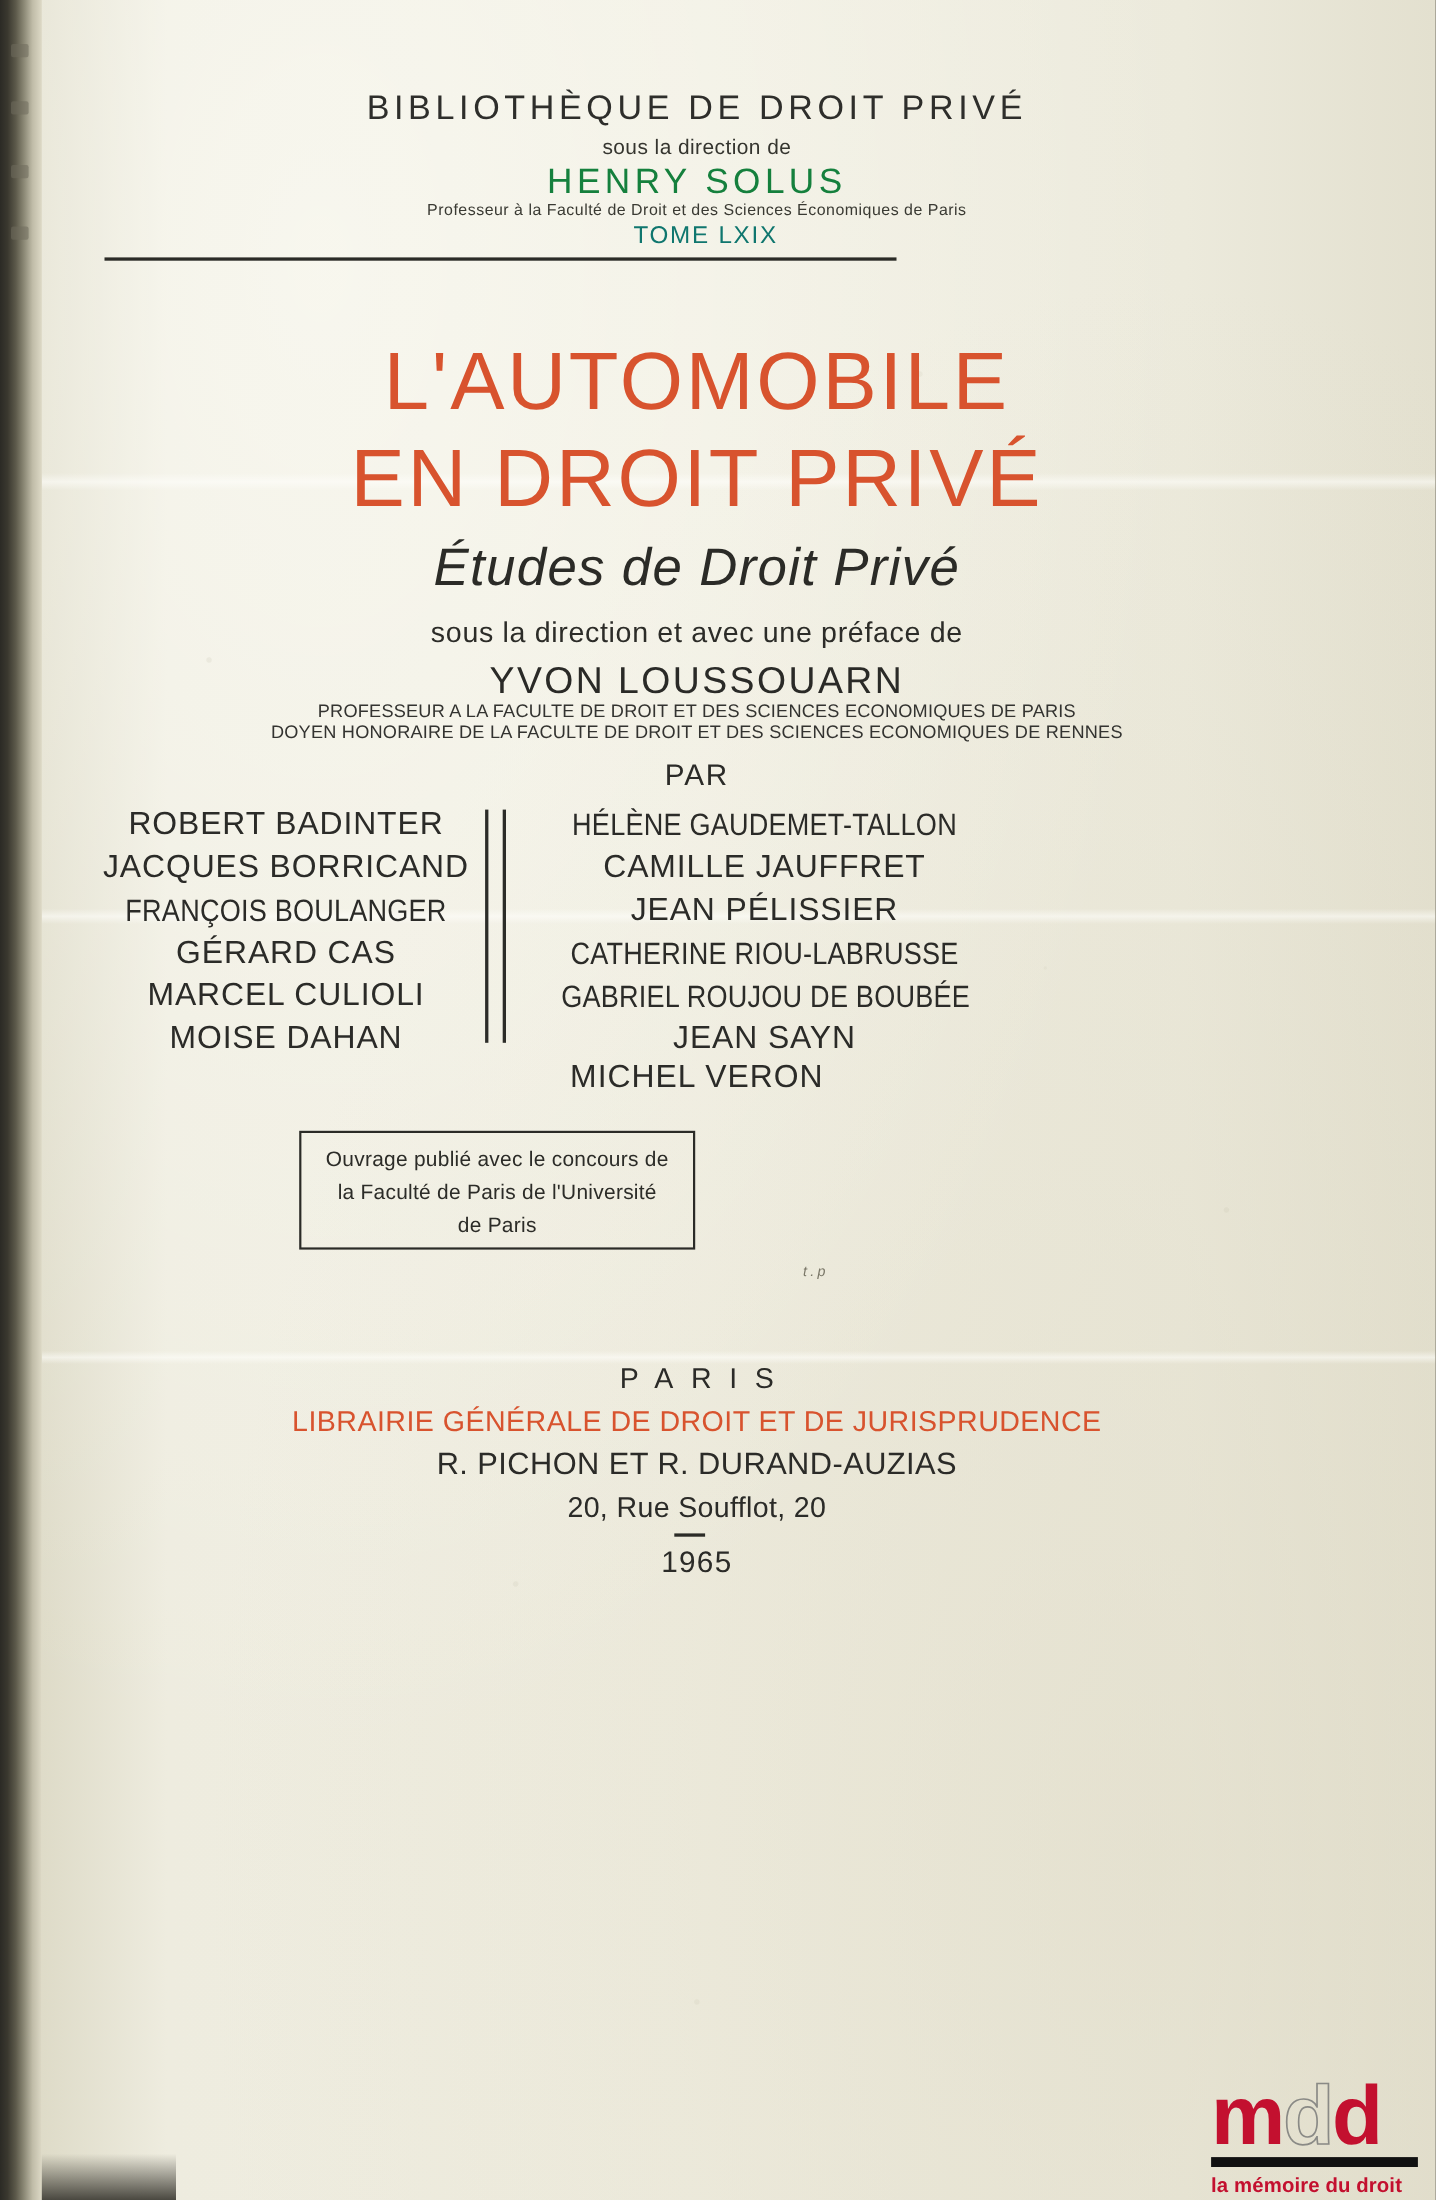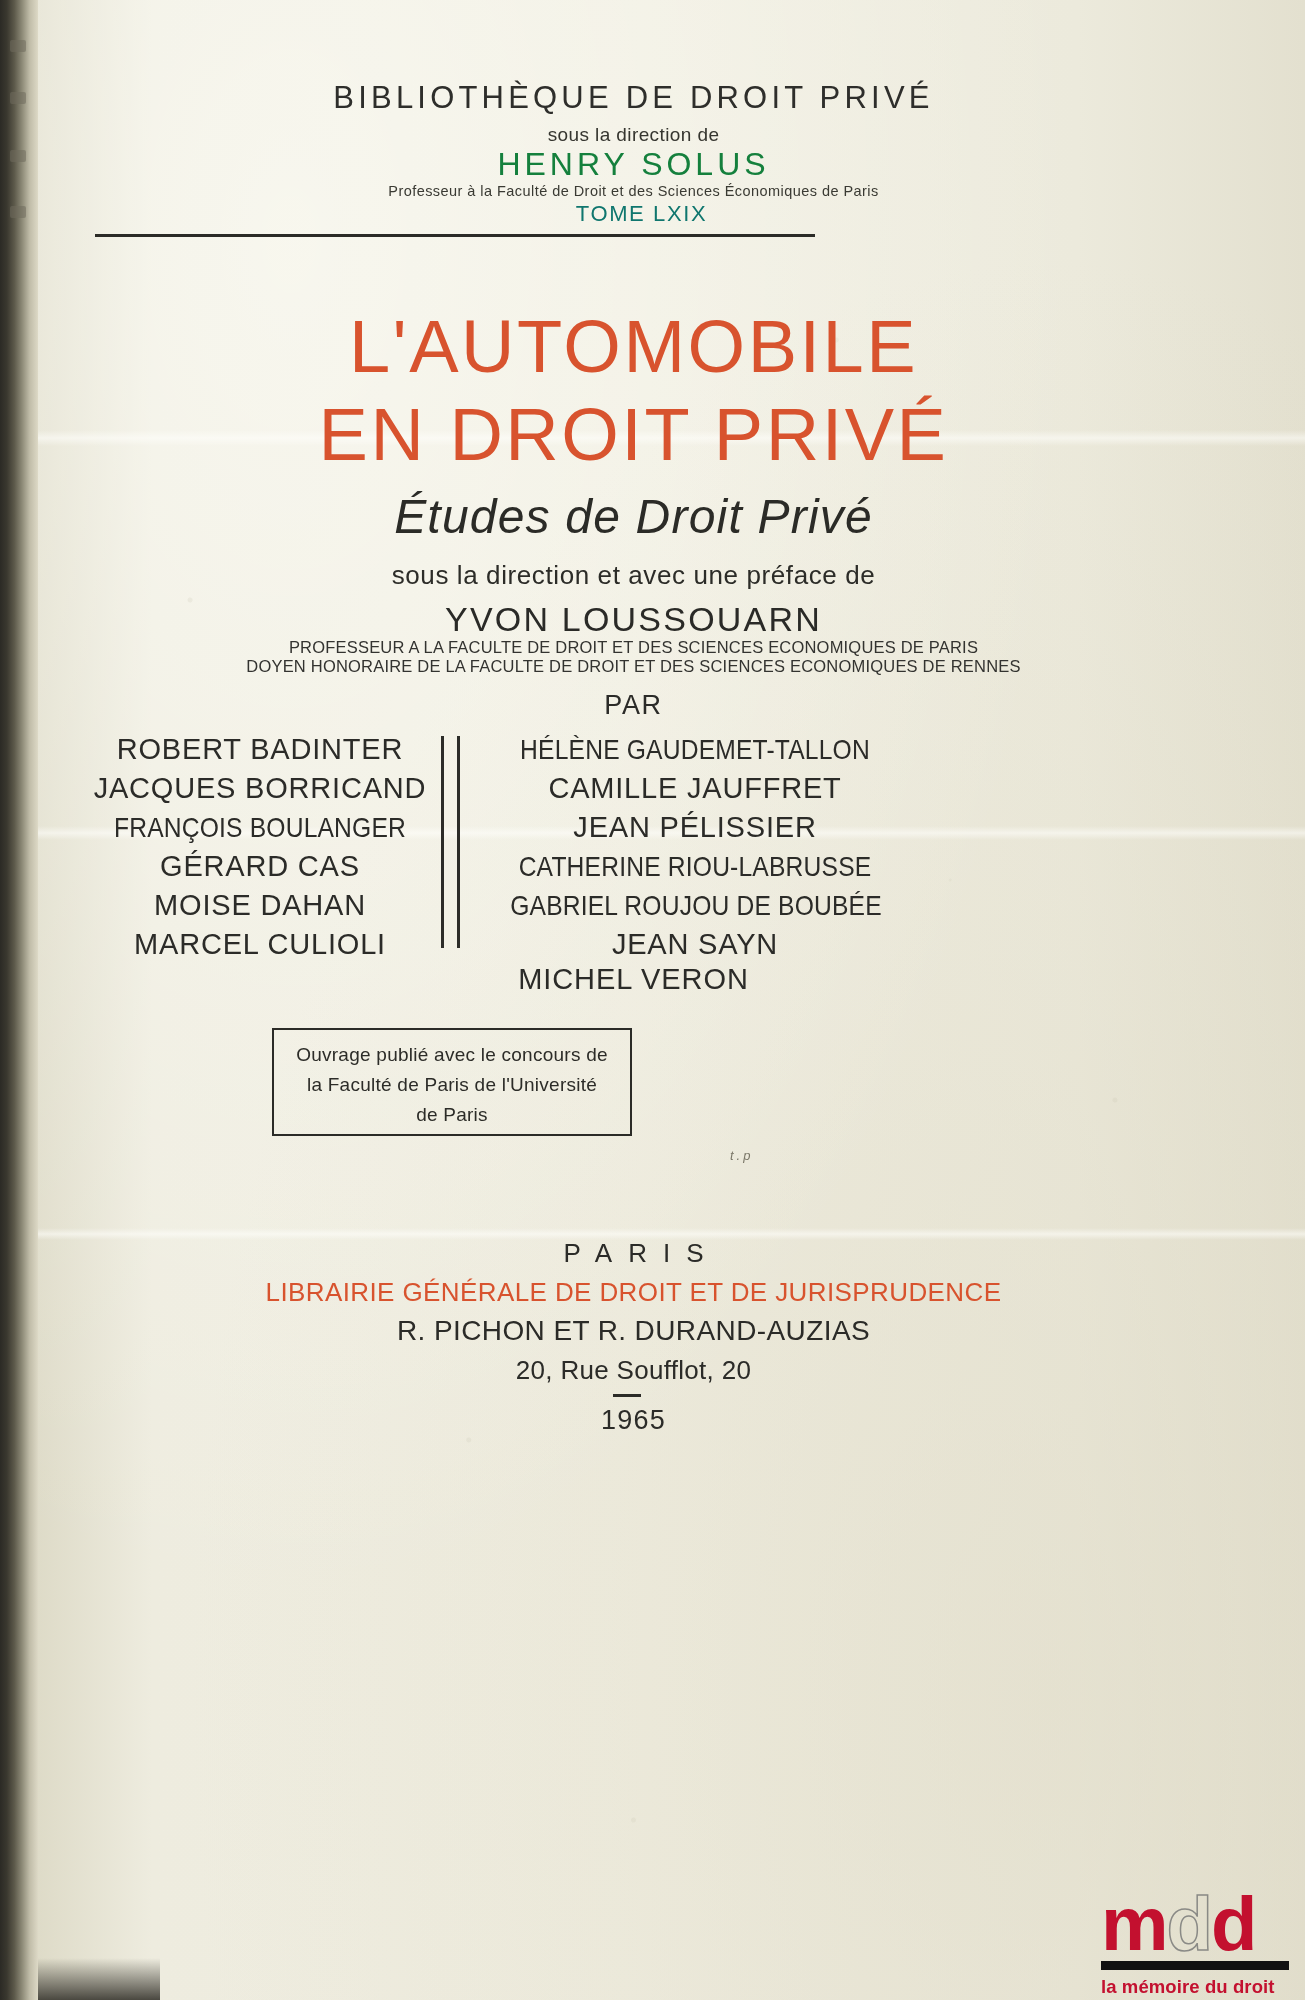"MOISE DAHAN" span.name { order: before "MARCEL CULIOLI" -> after "MARCEL CULIOLI" }
